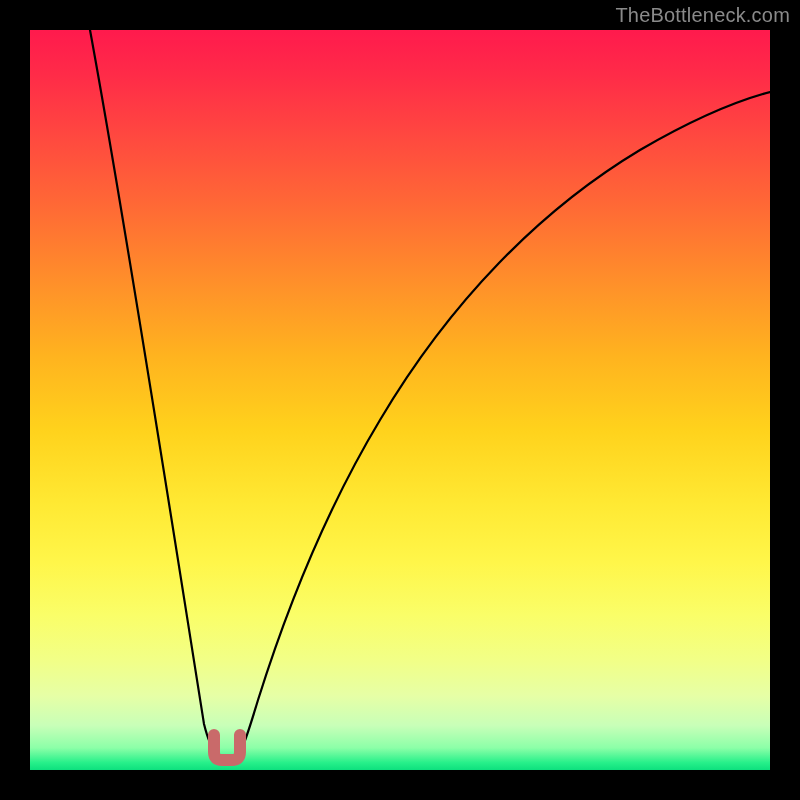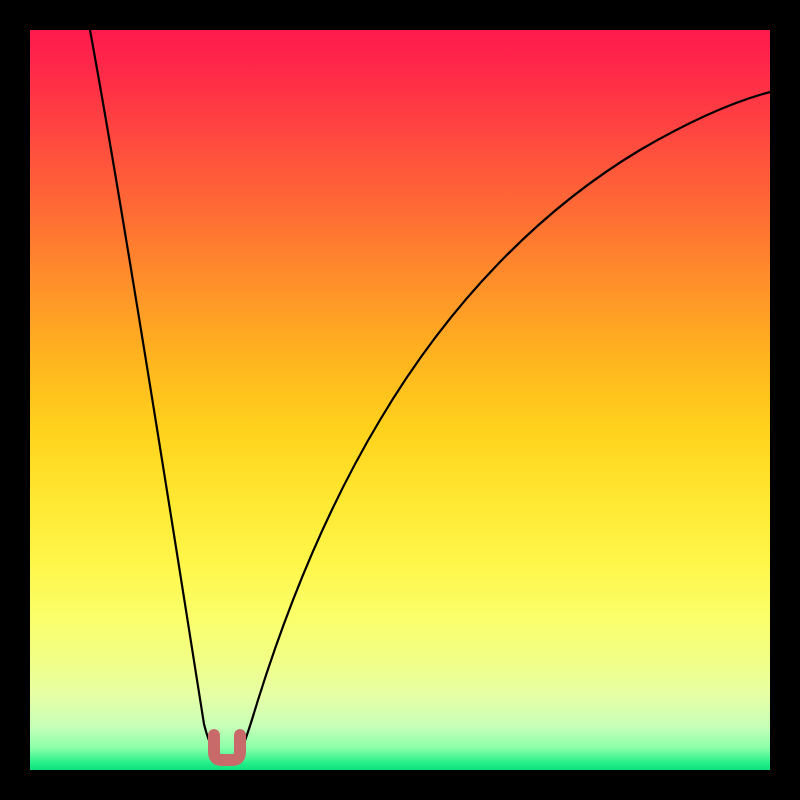"TheBottleneck.com" div.watermark { html: none -> <div>TheBottleneck.com</div> }
